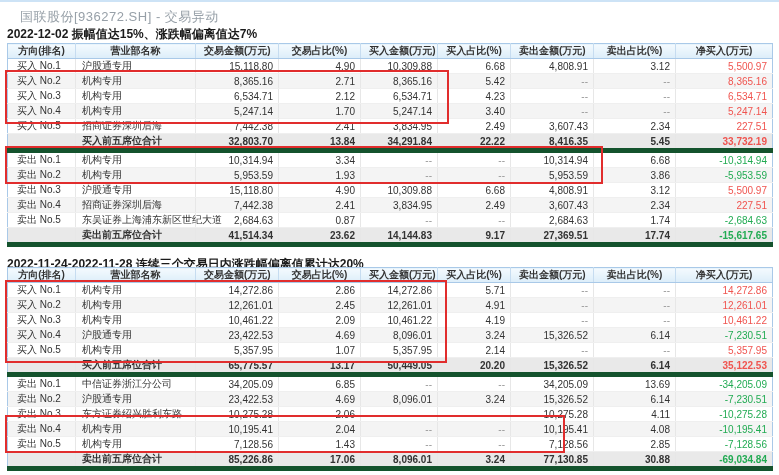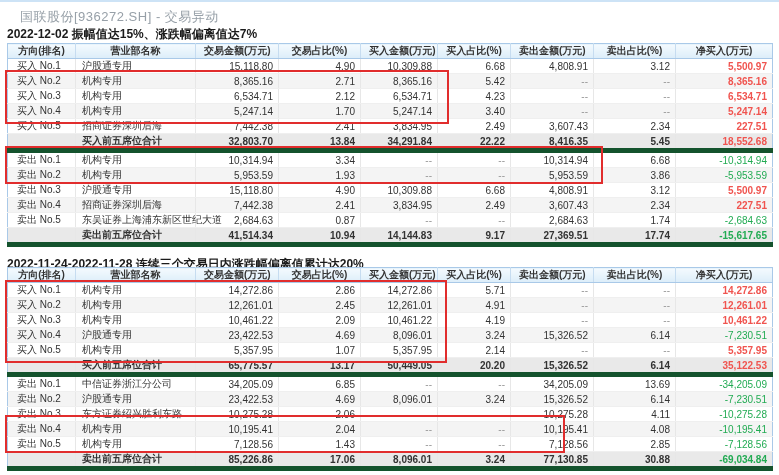"5,500.97" td.up { font-weight: bold -> none }
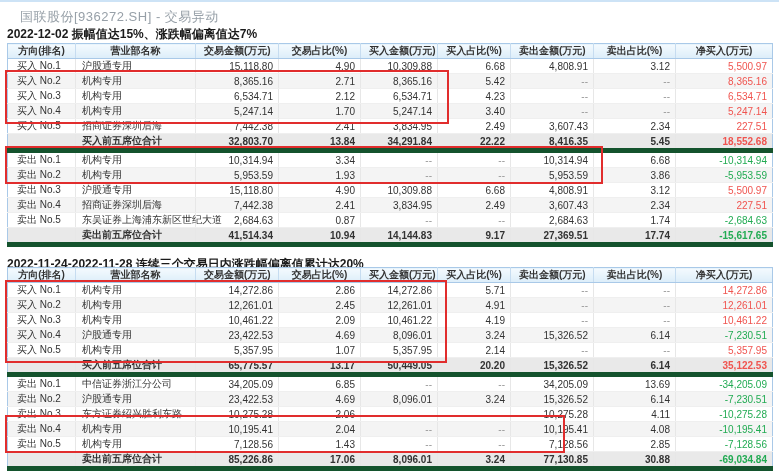"18,552.68" td.num { text: 18,552.68 -> 33,732.19 }
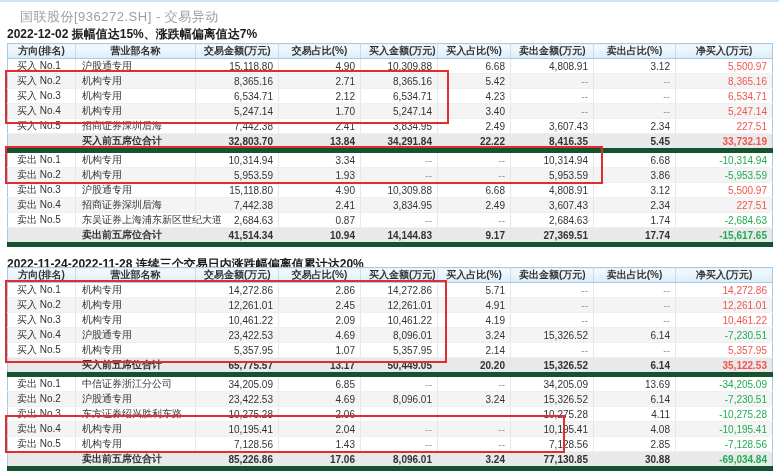"10.94" td.num { text: 10.94 -> 23.62 }
